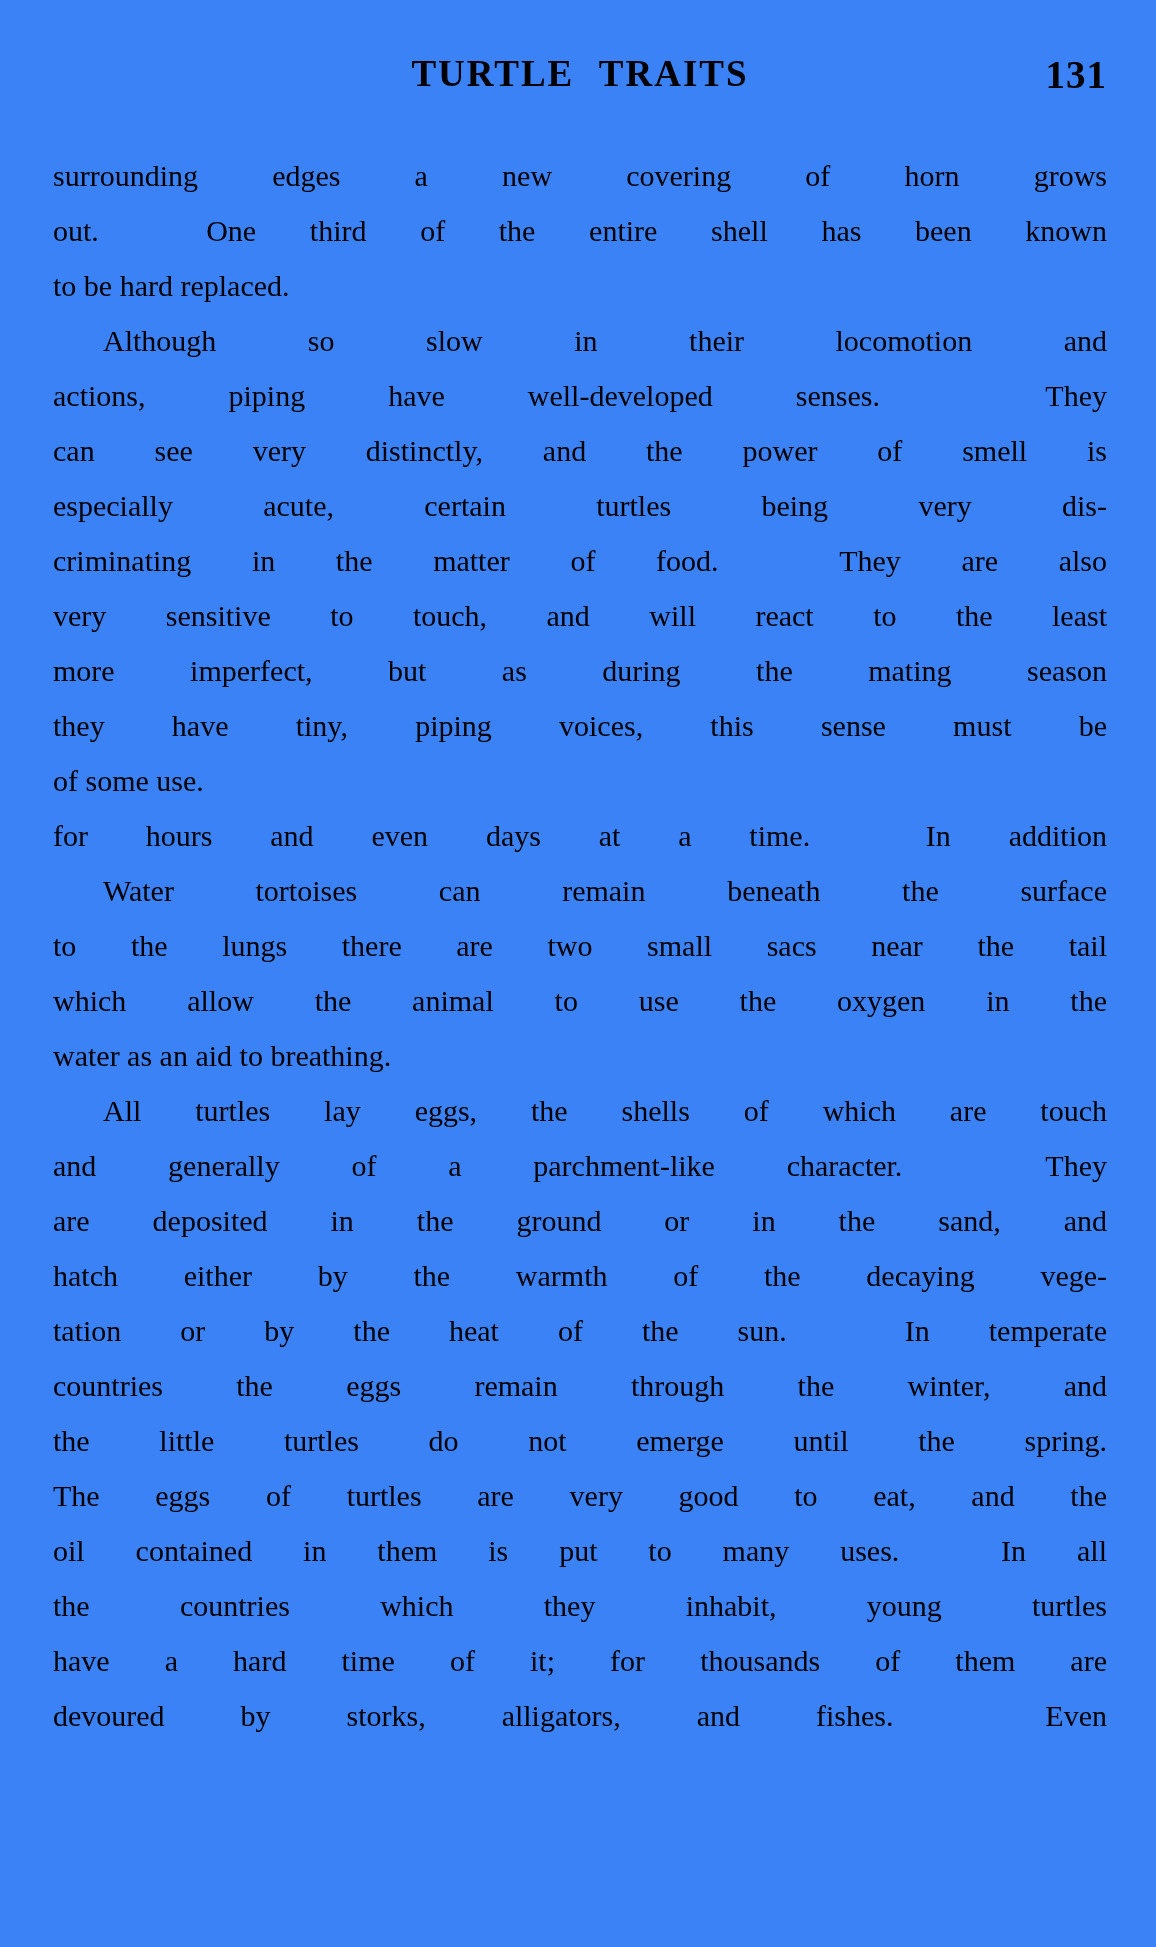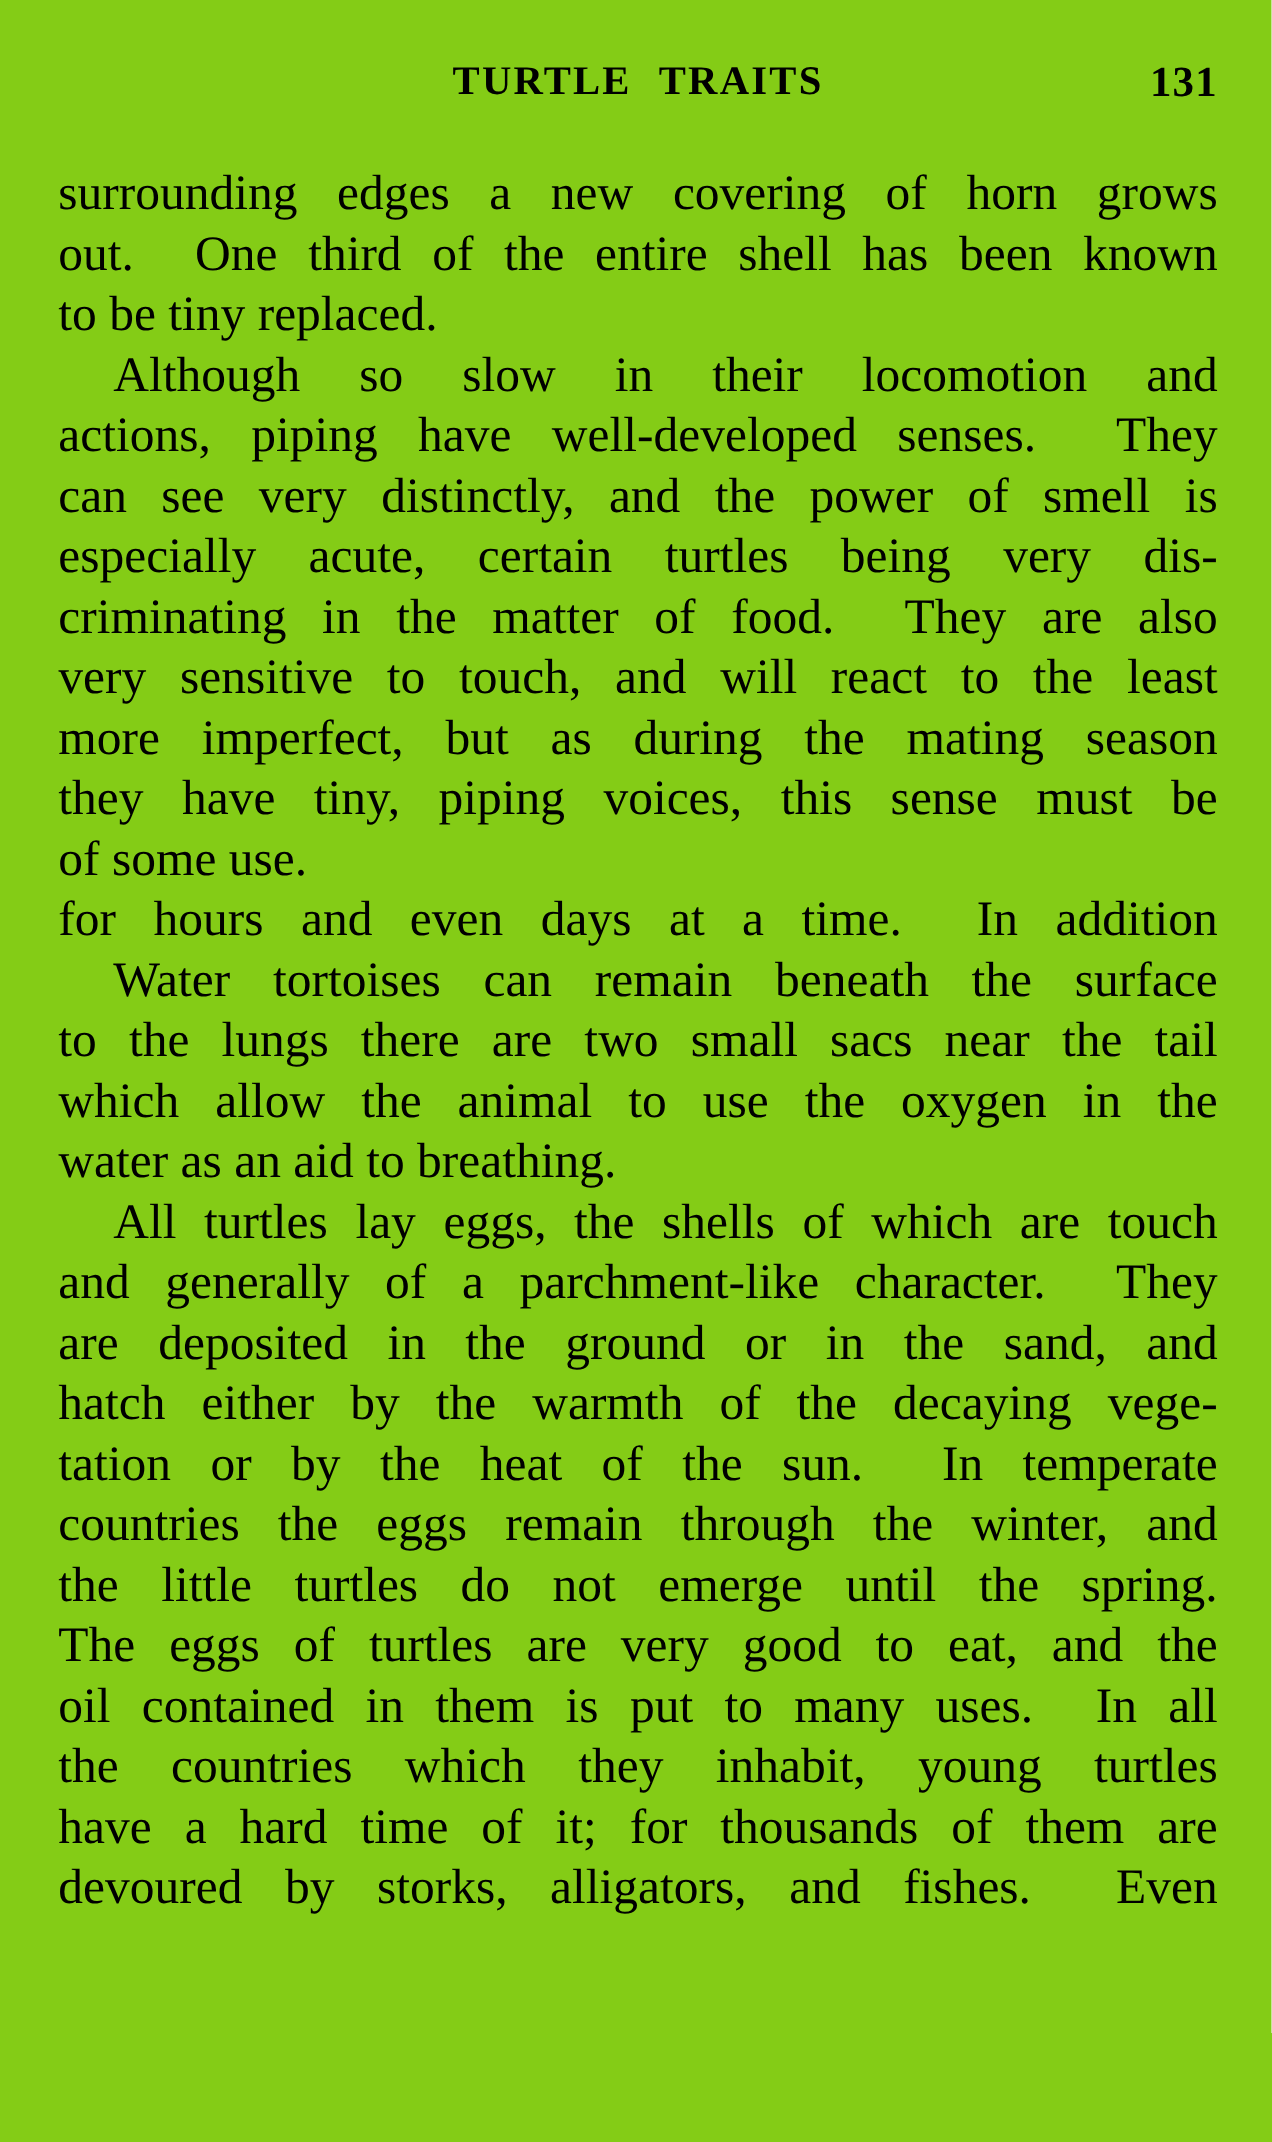"TURTLE TRAITS" .page { background: #84cc16 -> #3b82f6 }
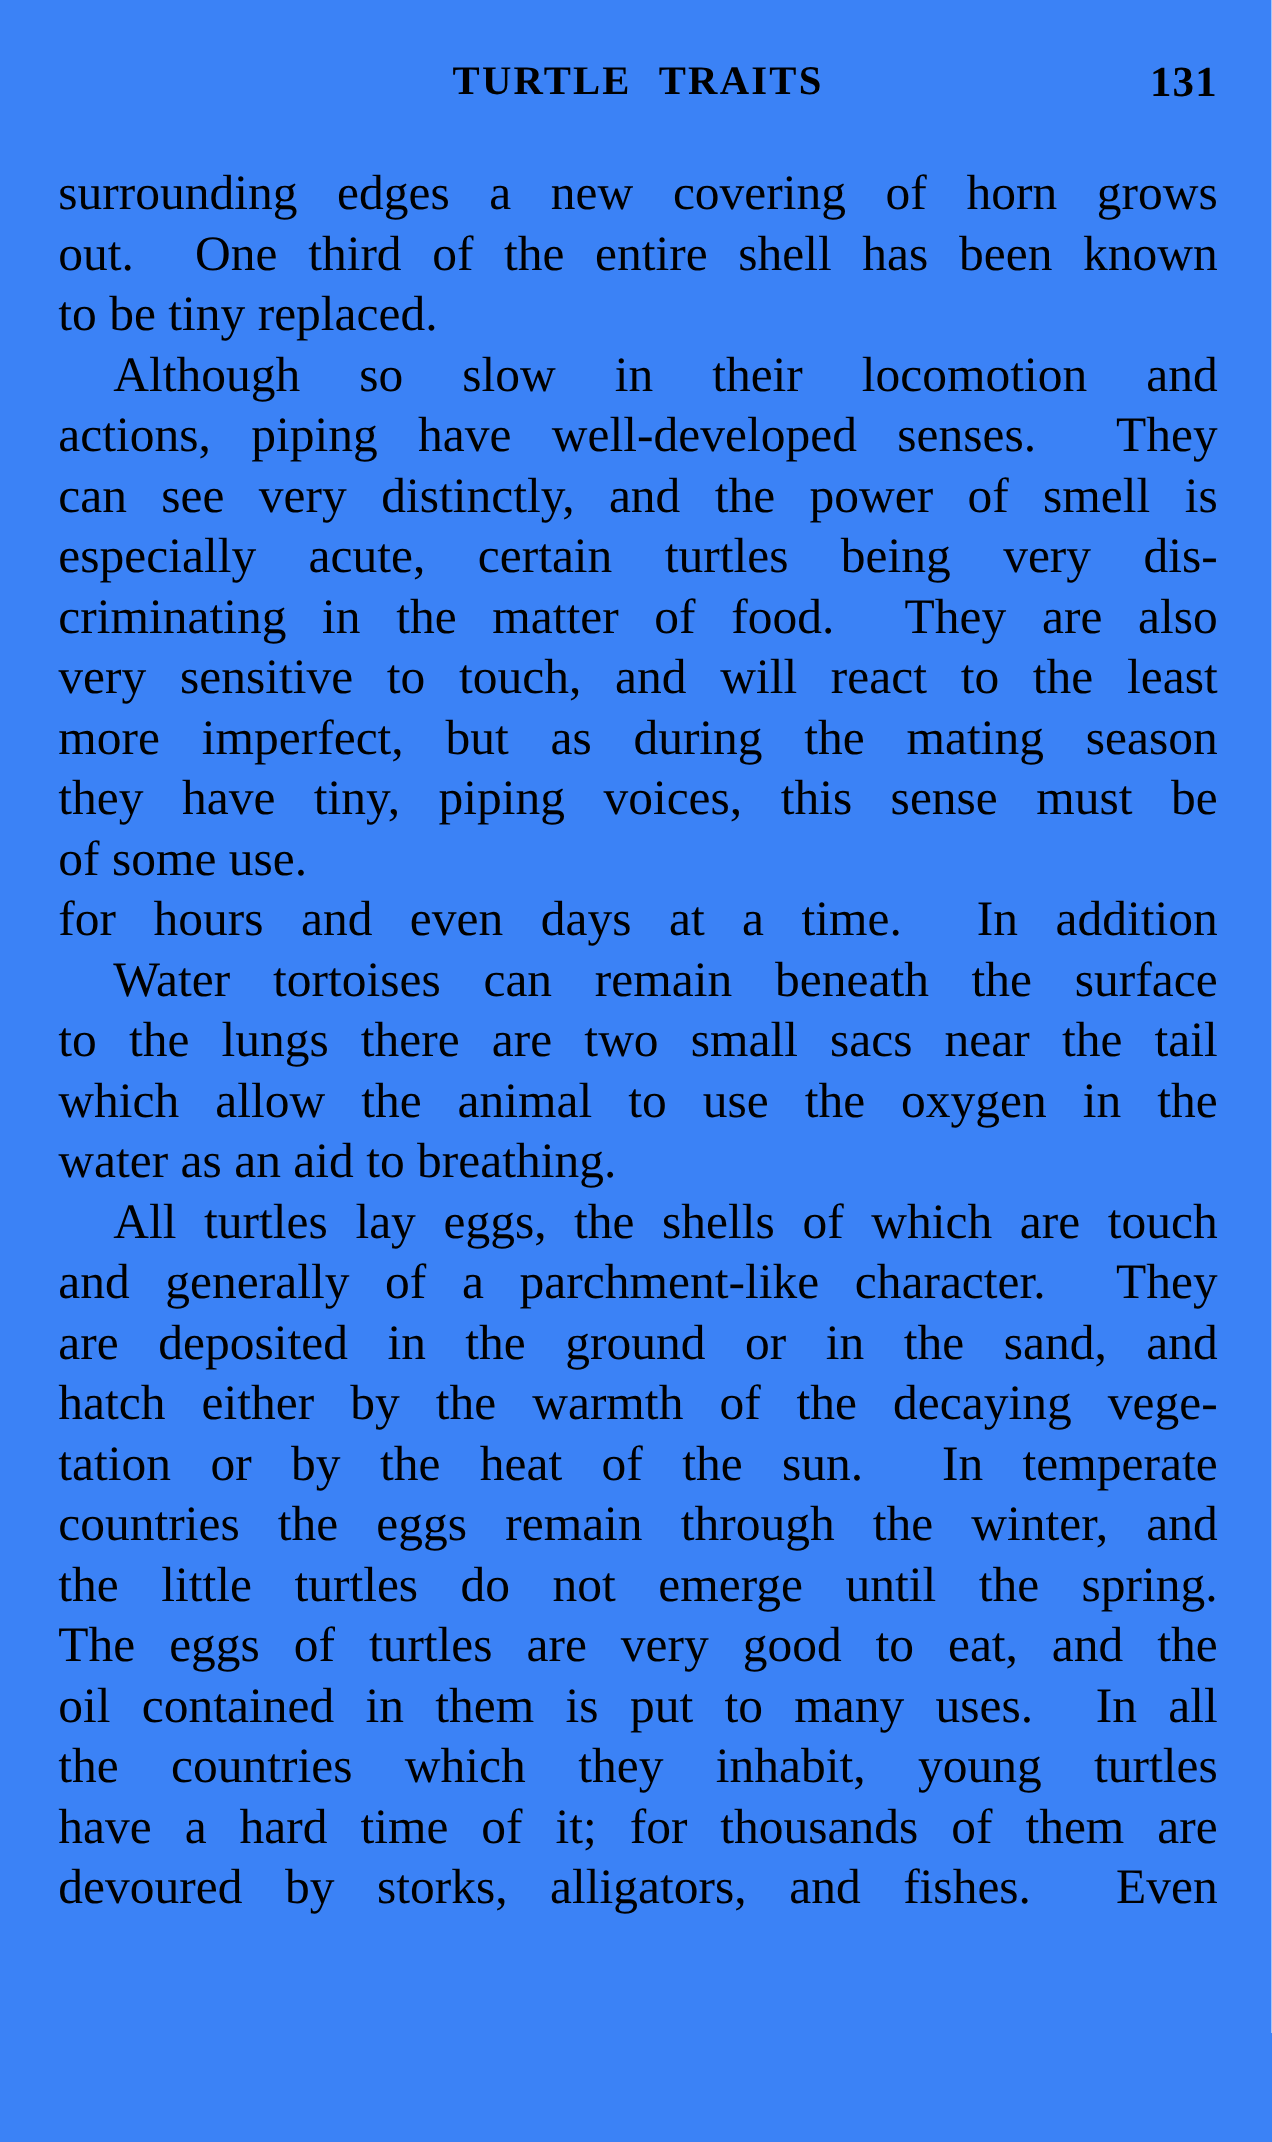"surrounding edges a new covering" .line { font-size: 45px -> 30px }
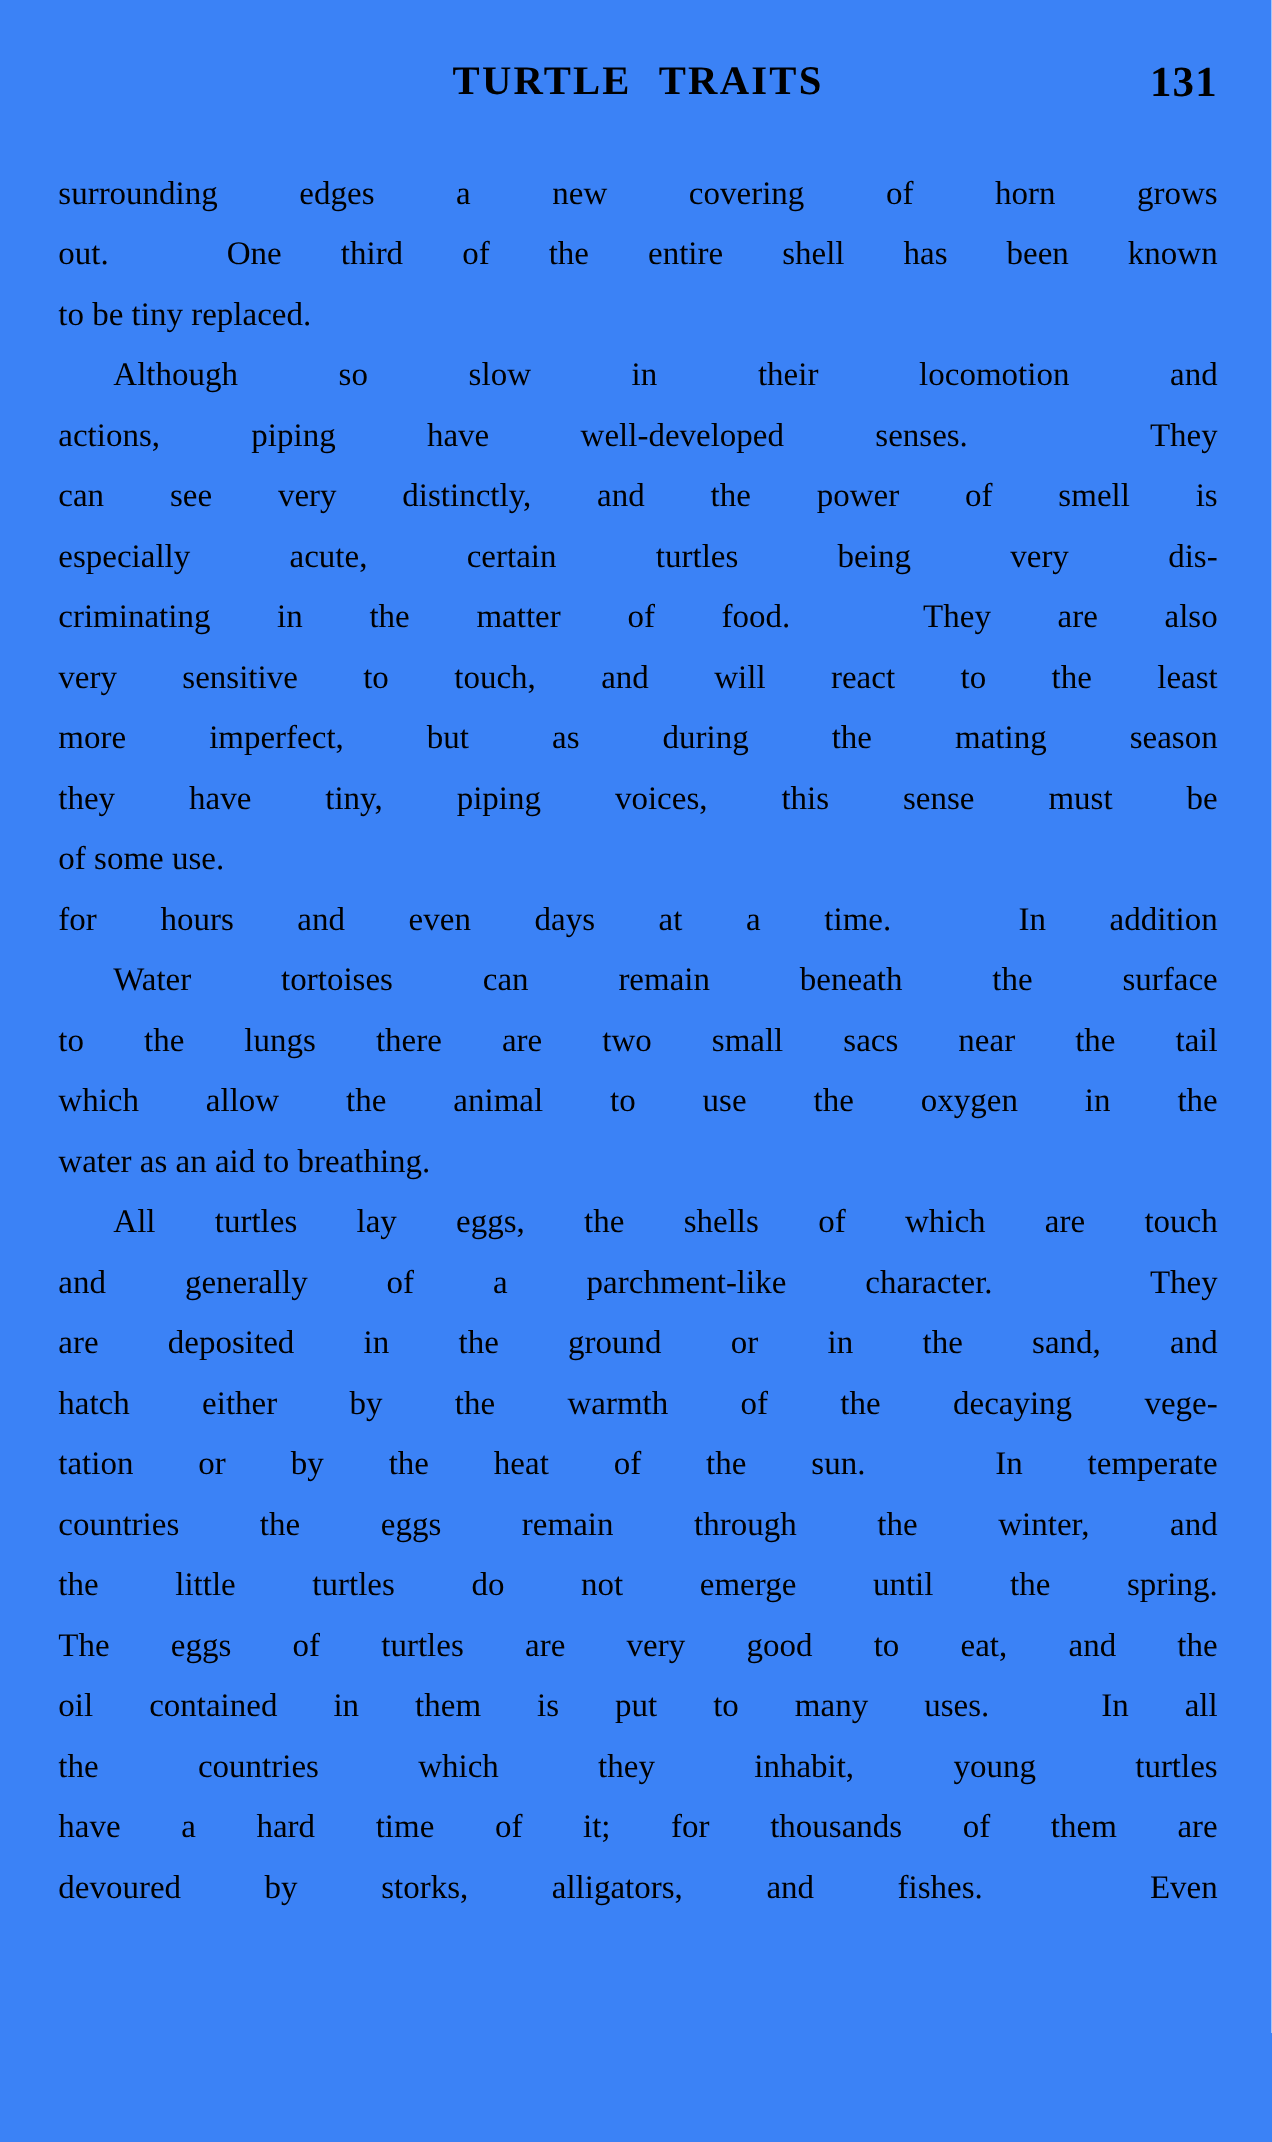"to be tiny replaced." div.line { text: tiny -> hard }
